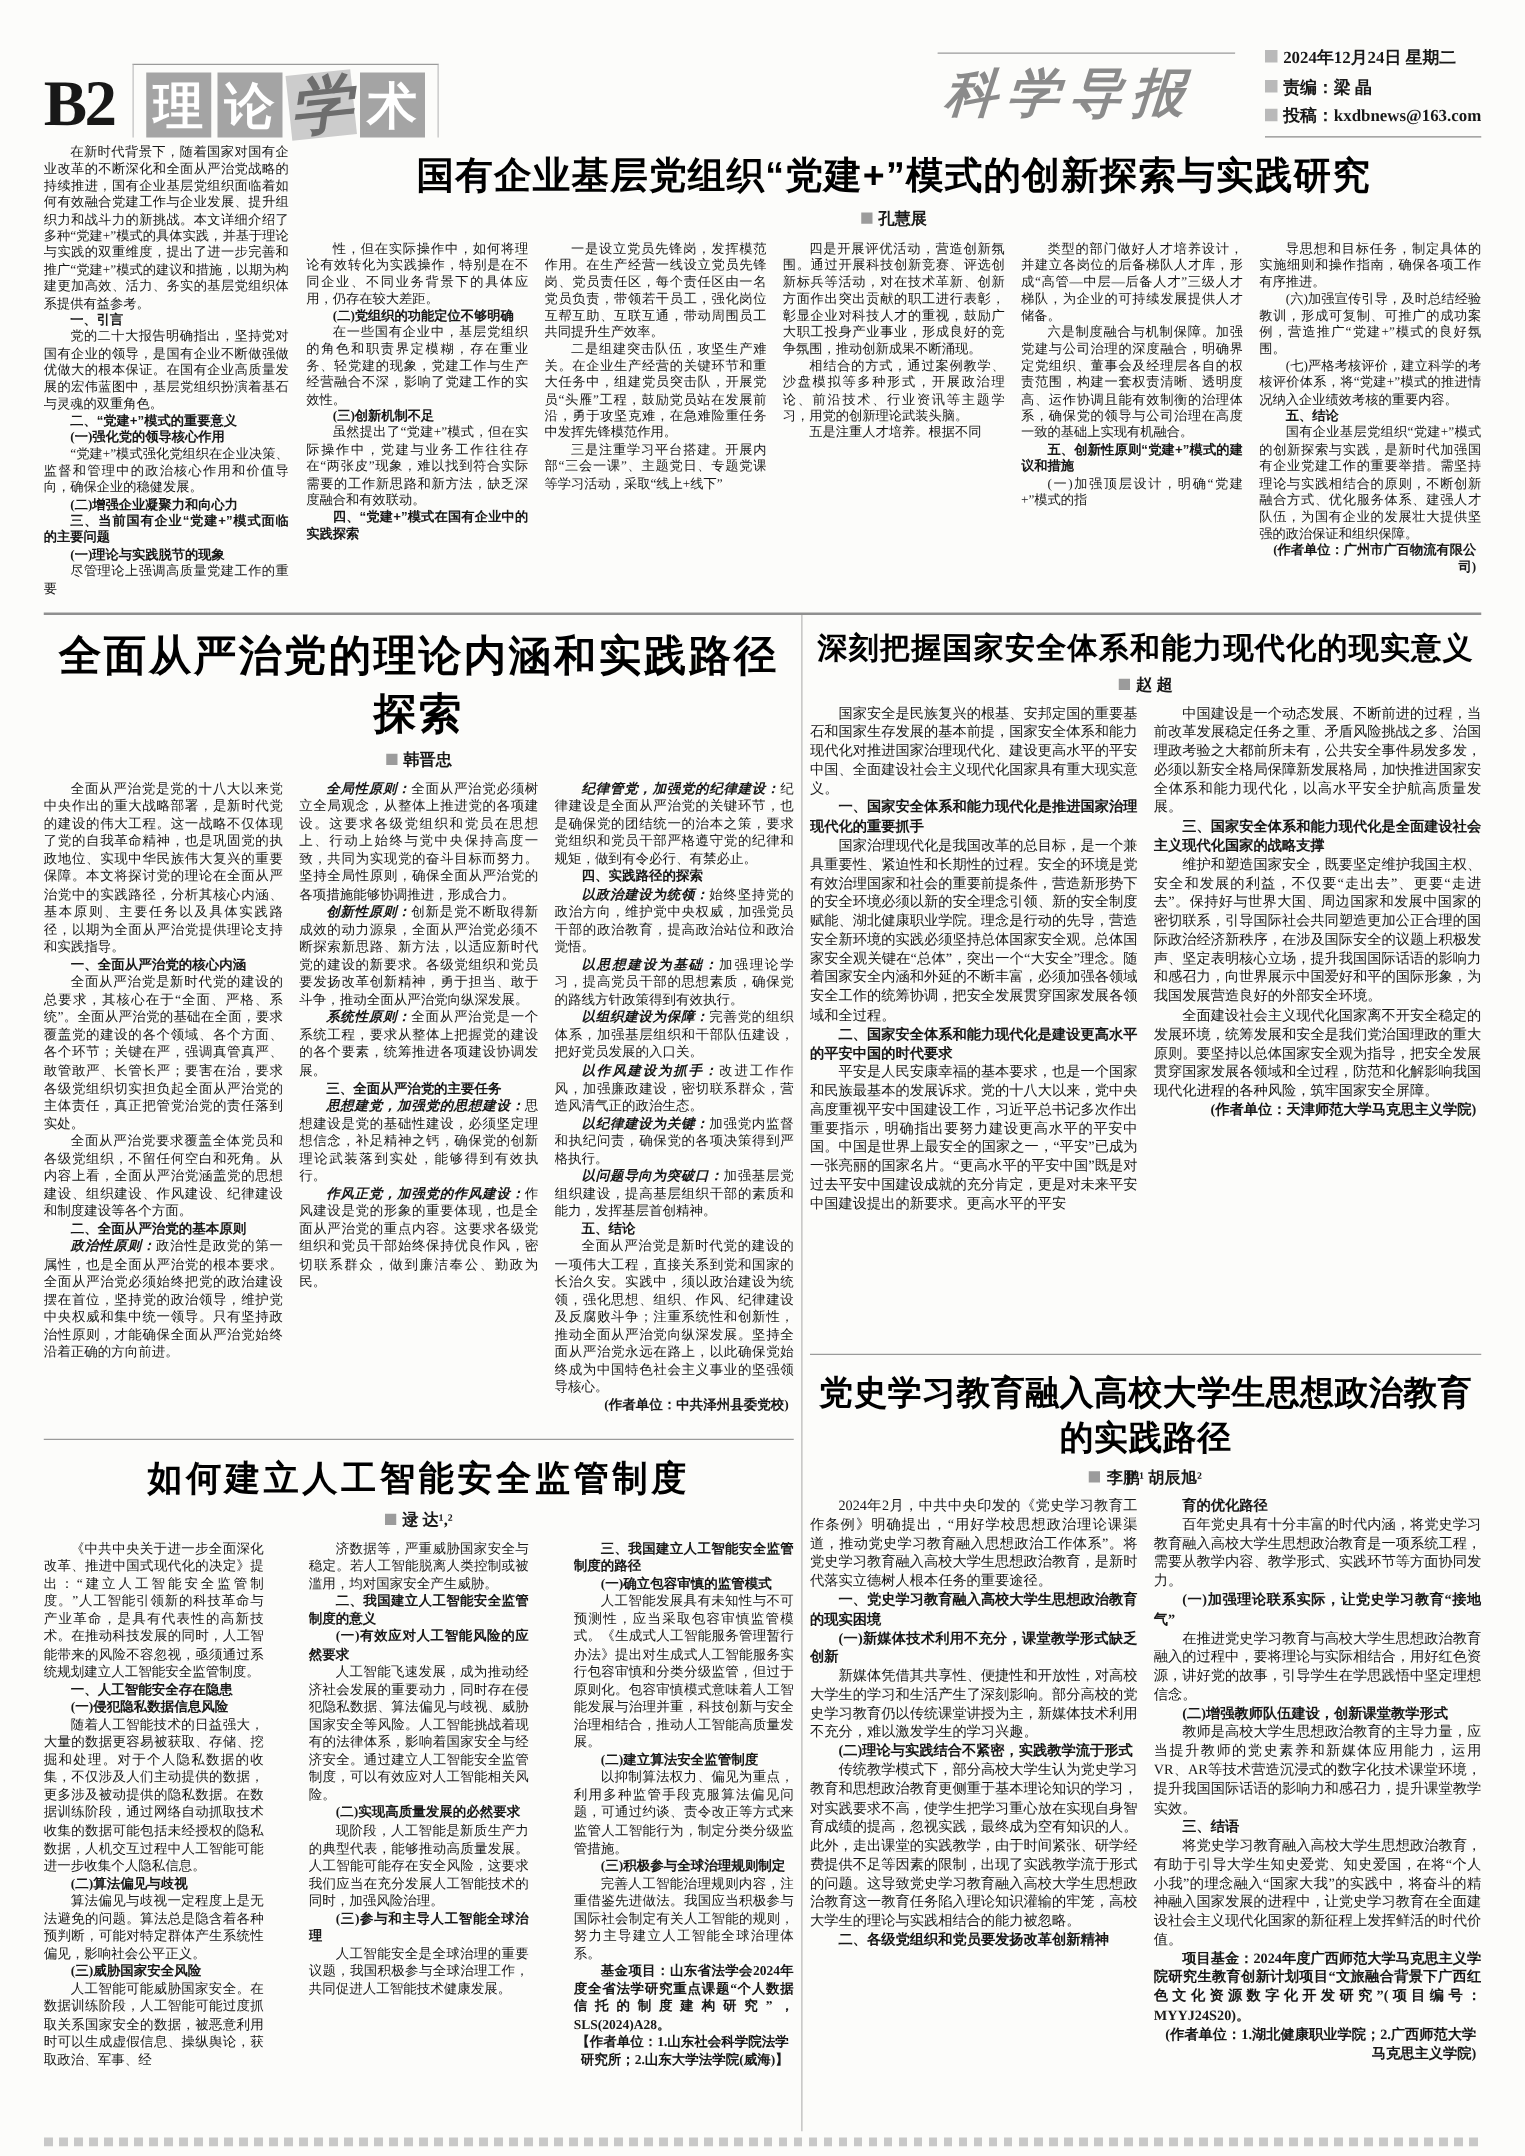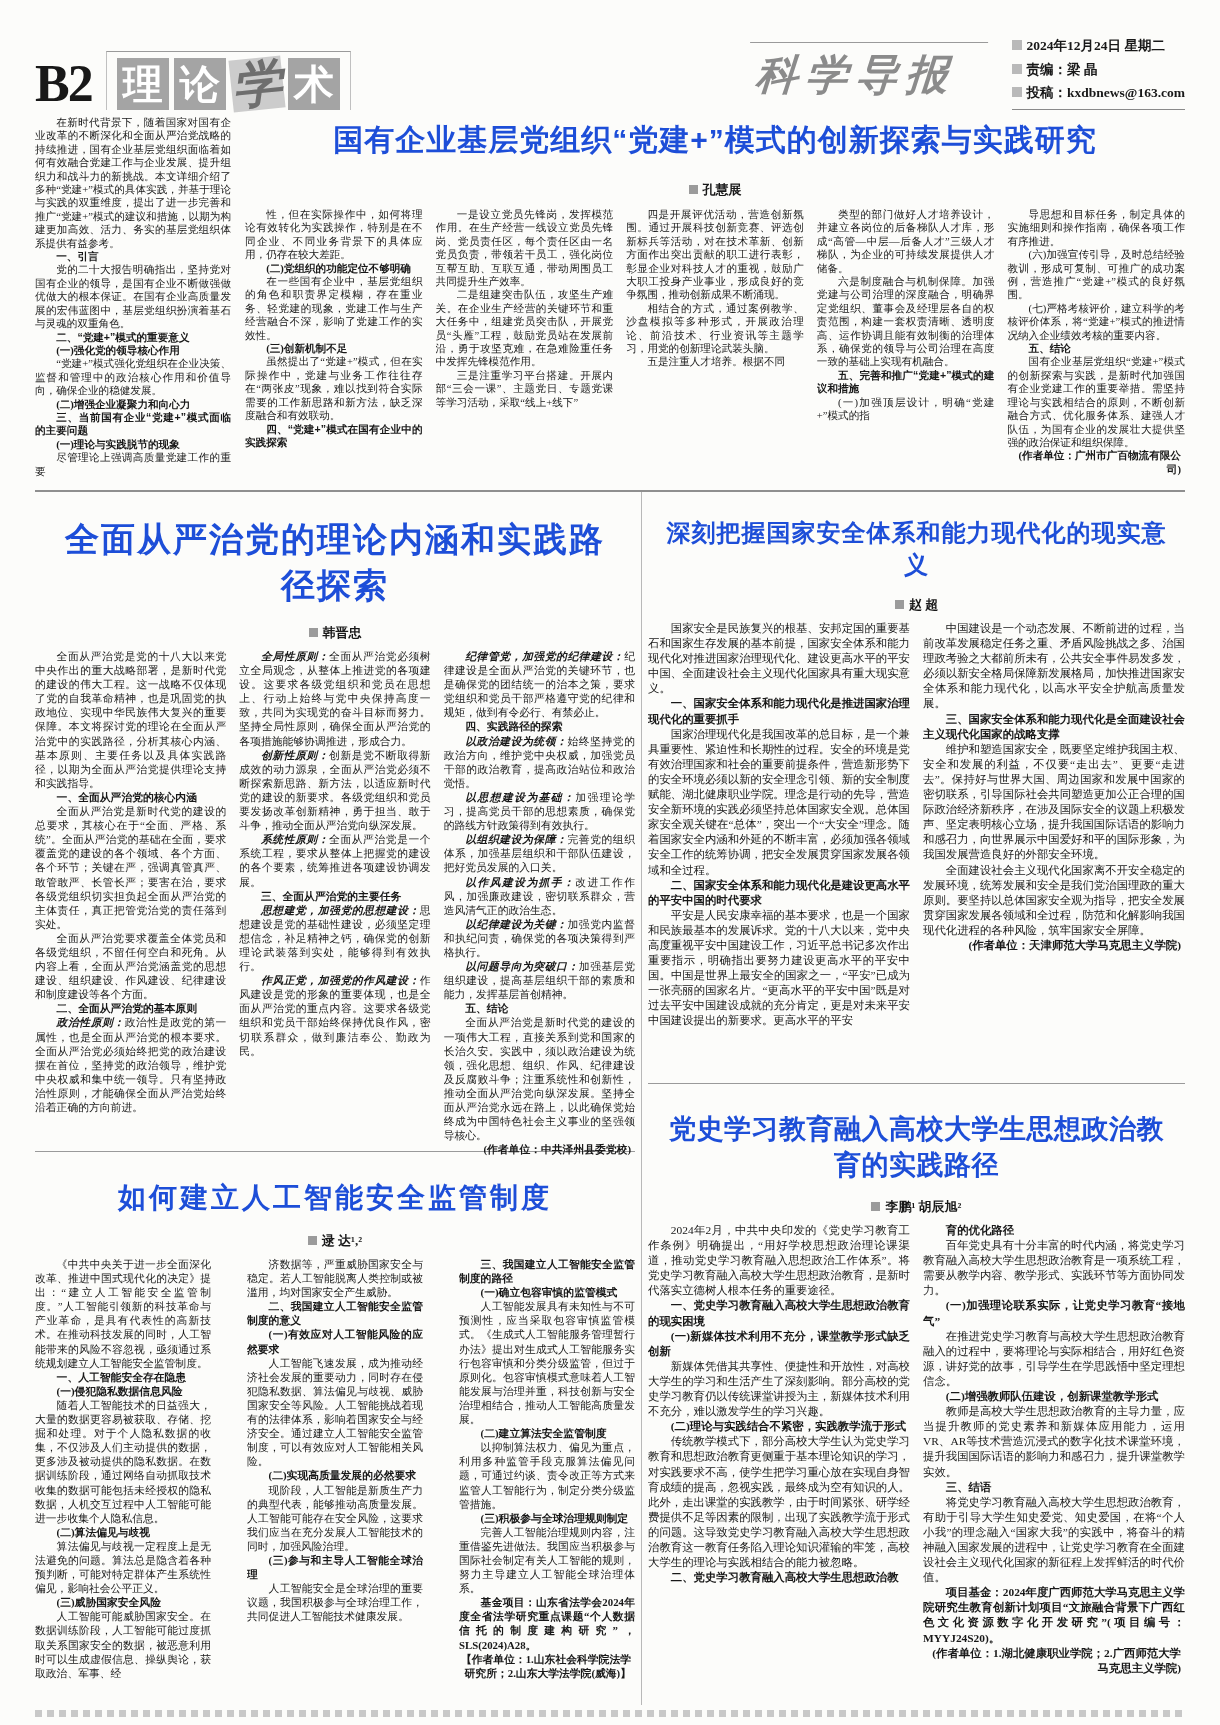"国有企业基层党组织“党建+”模式的创新探索与实践研究" .art-title { color: #1d4ed8 -> #000000; margin: 15px -> 0 }
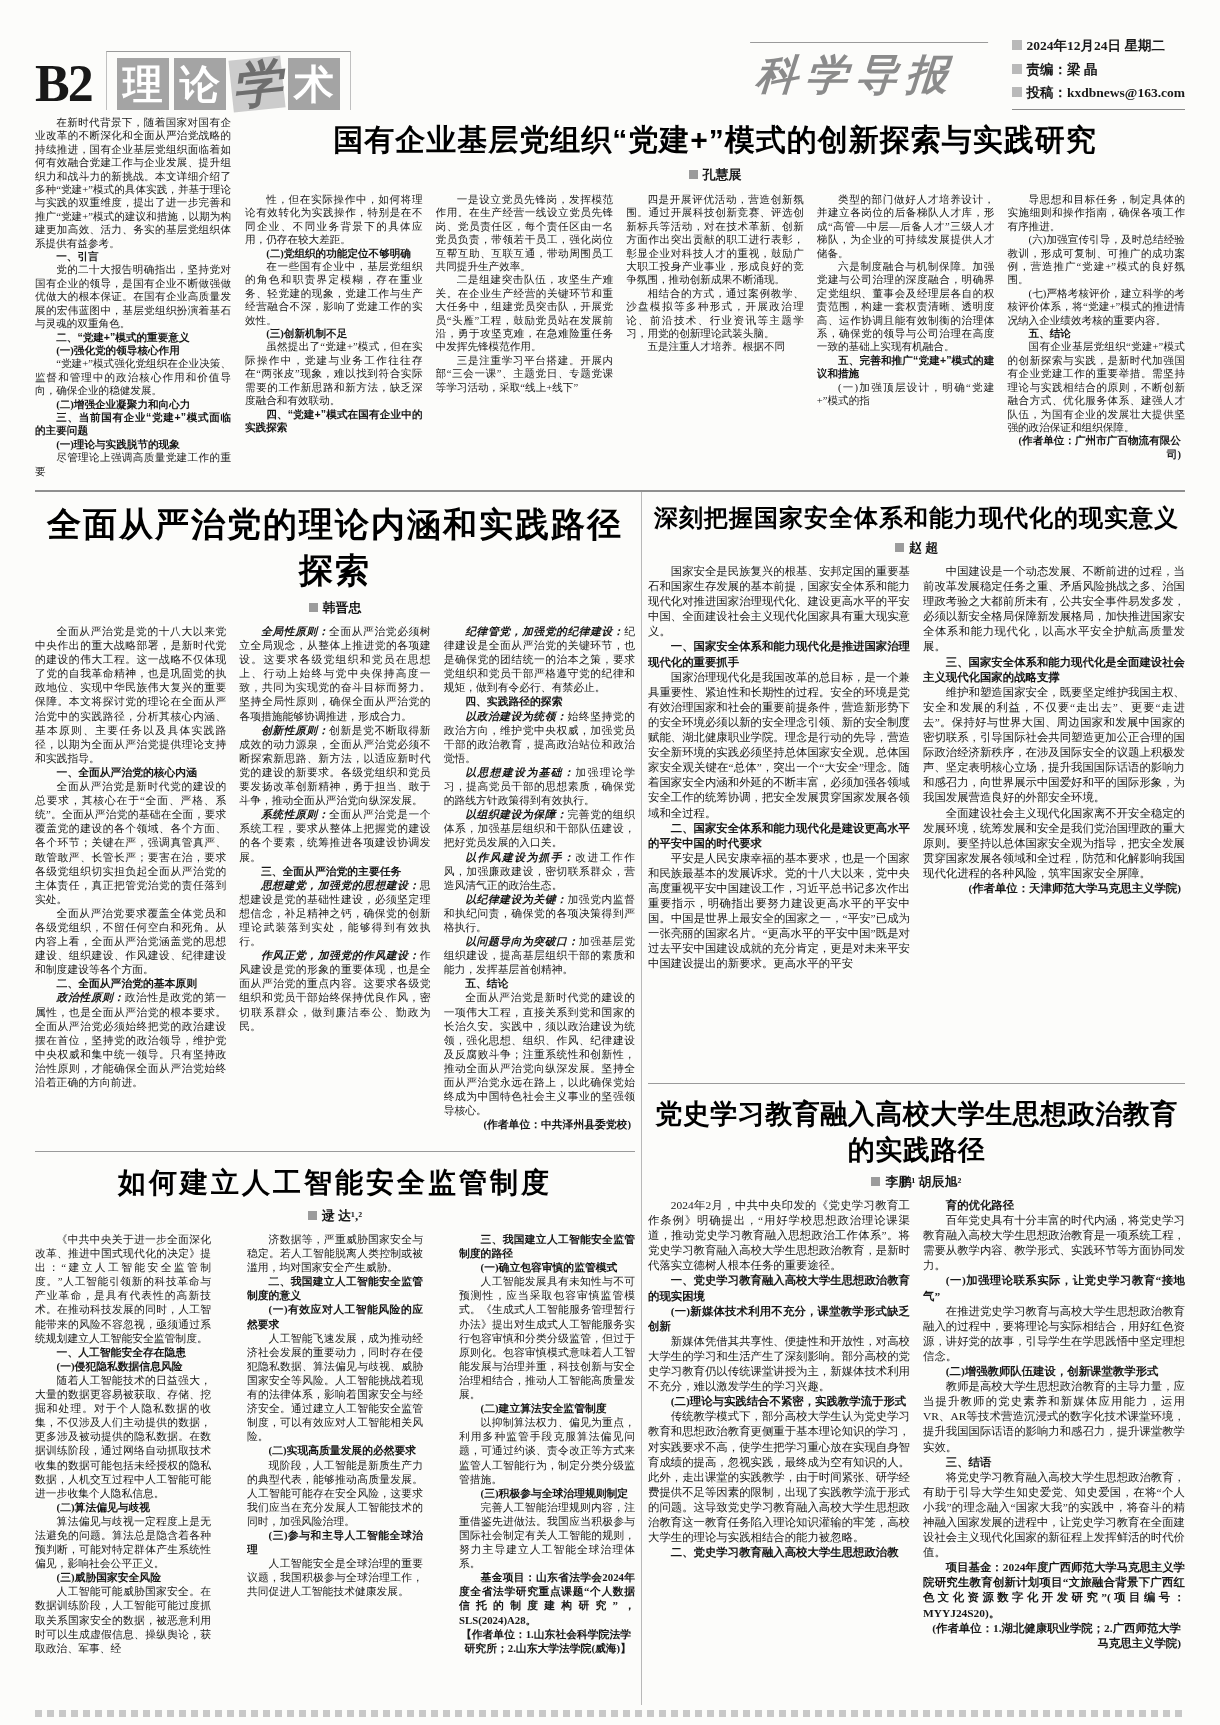"五、完善和推广“党建+”模式的建议和措施" p.head { text: 完善和推广 -> 创新性原则 }
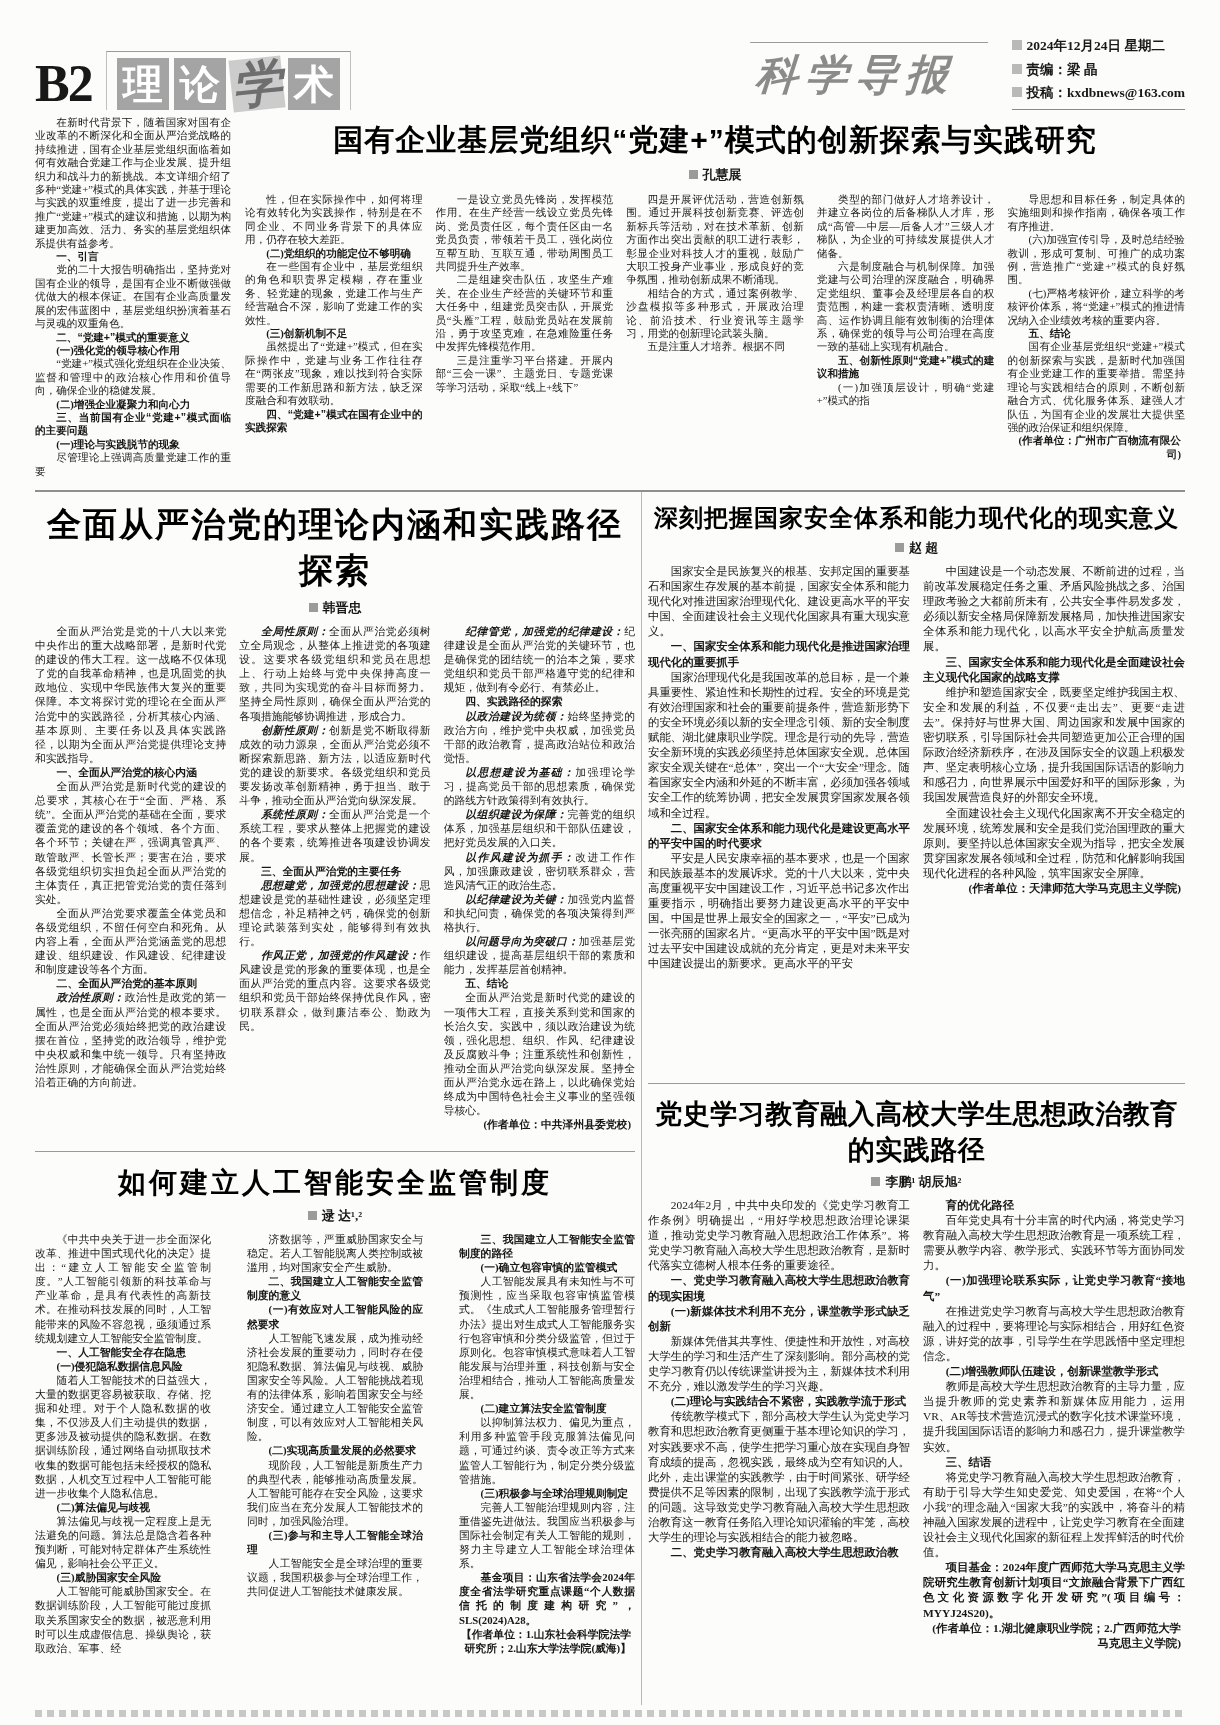"二、党史学习教育融入高校大学生思想政治教" p.head { text: 党史学习教育融入高校大学生思想政治教 -> 各级党组织和党员要发扬改革创新精神 }
